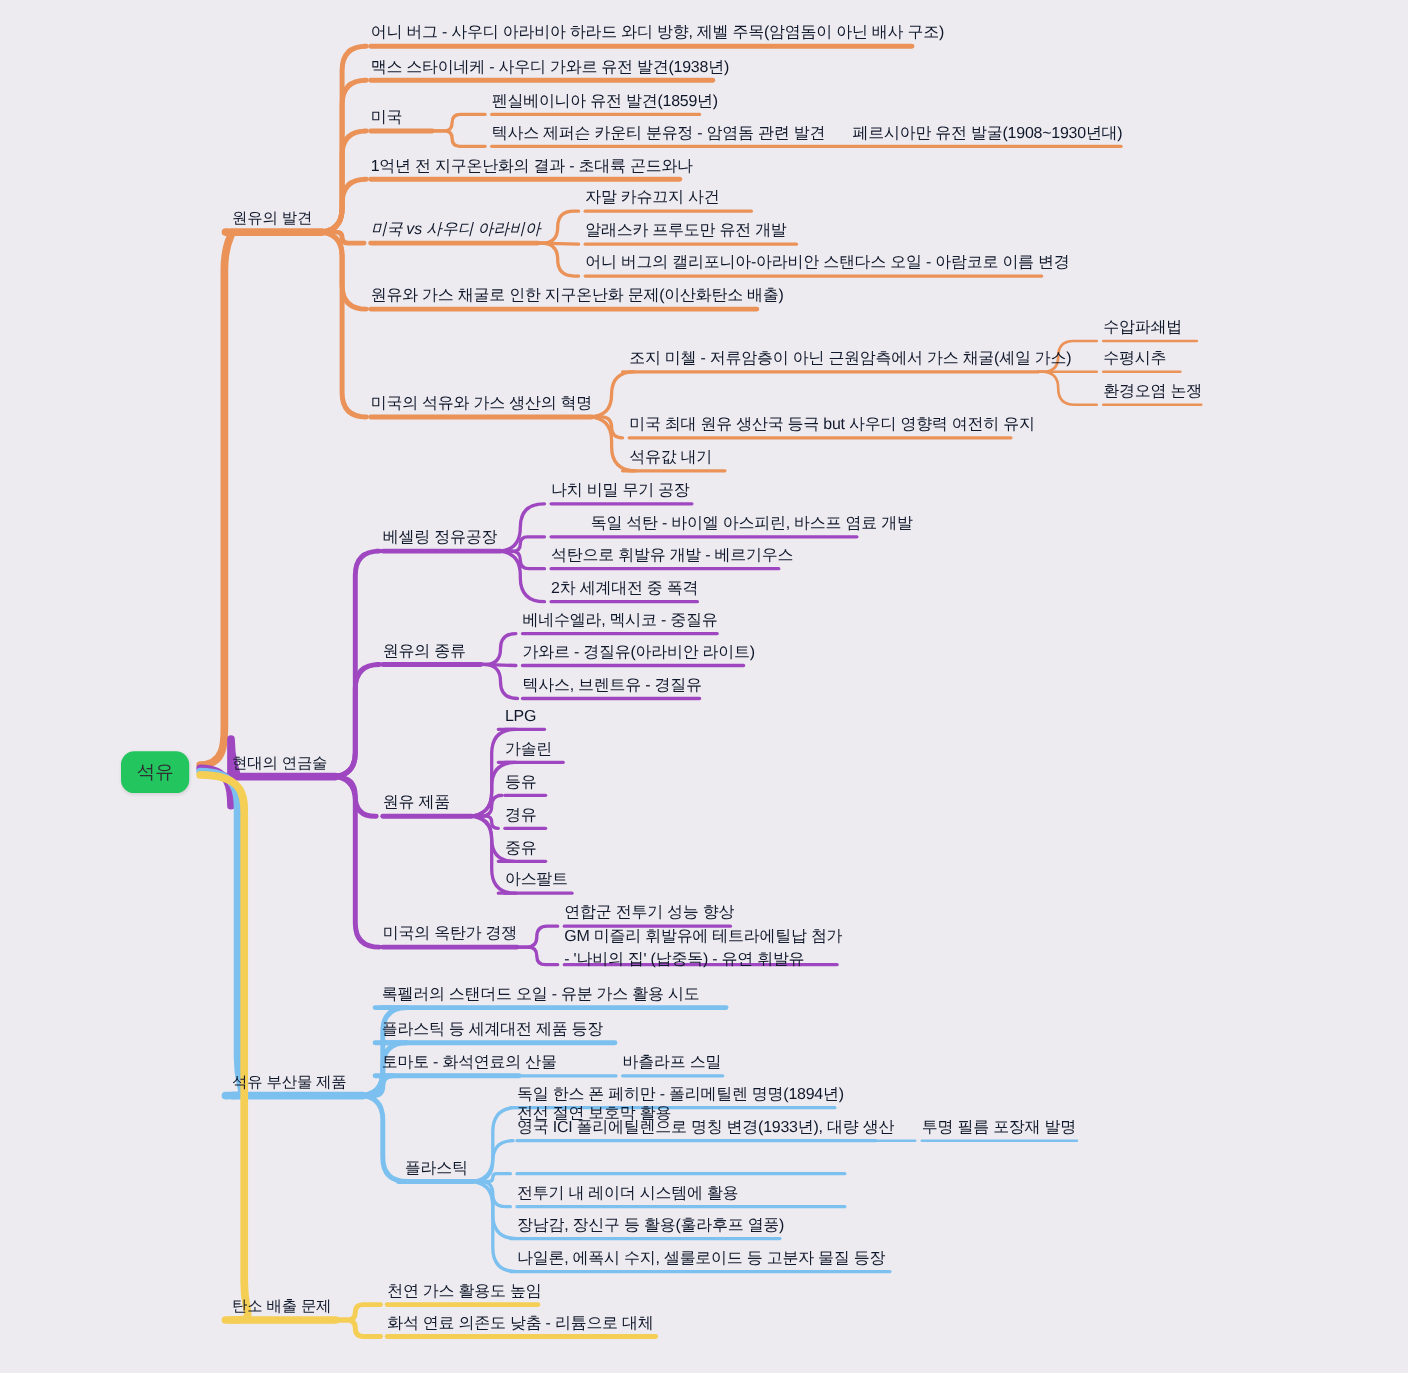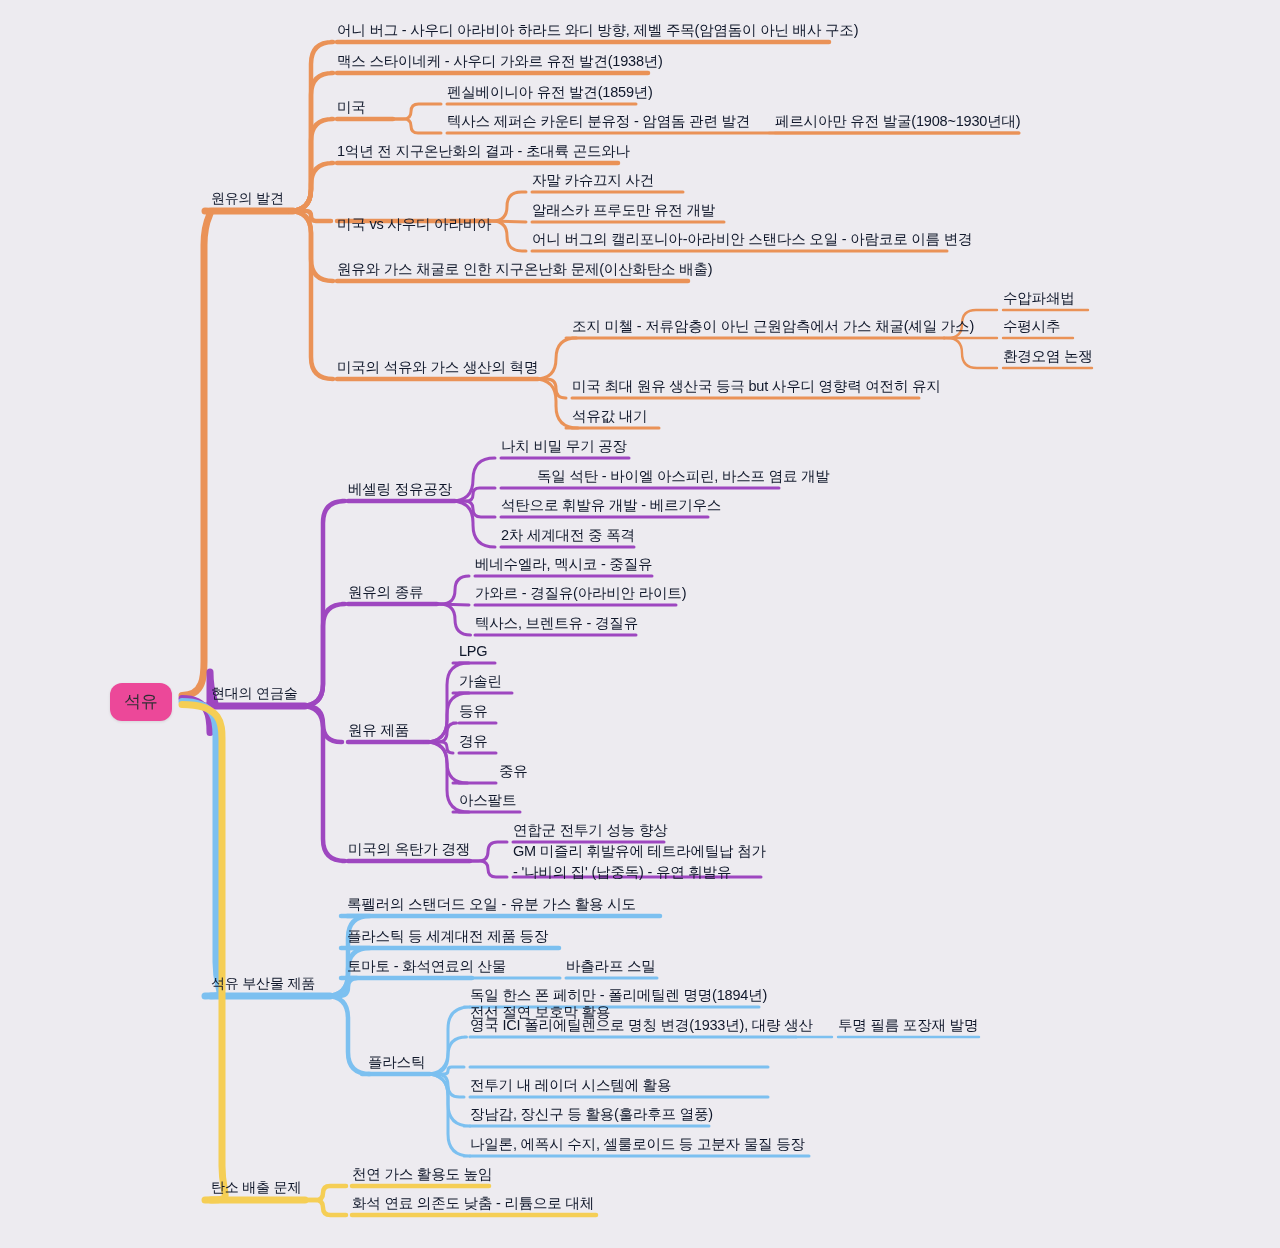"미국 vs 사우디 아라비아" div.node { font-style: none -> italic; top: 215px -> 200px }
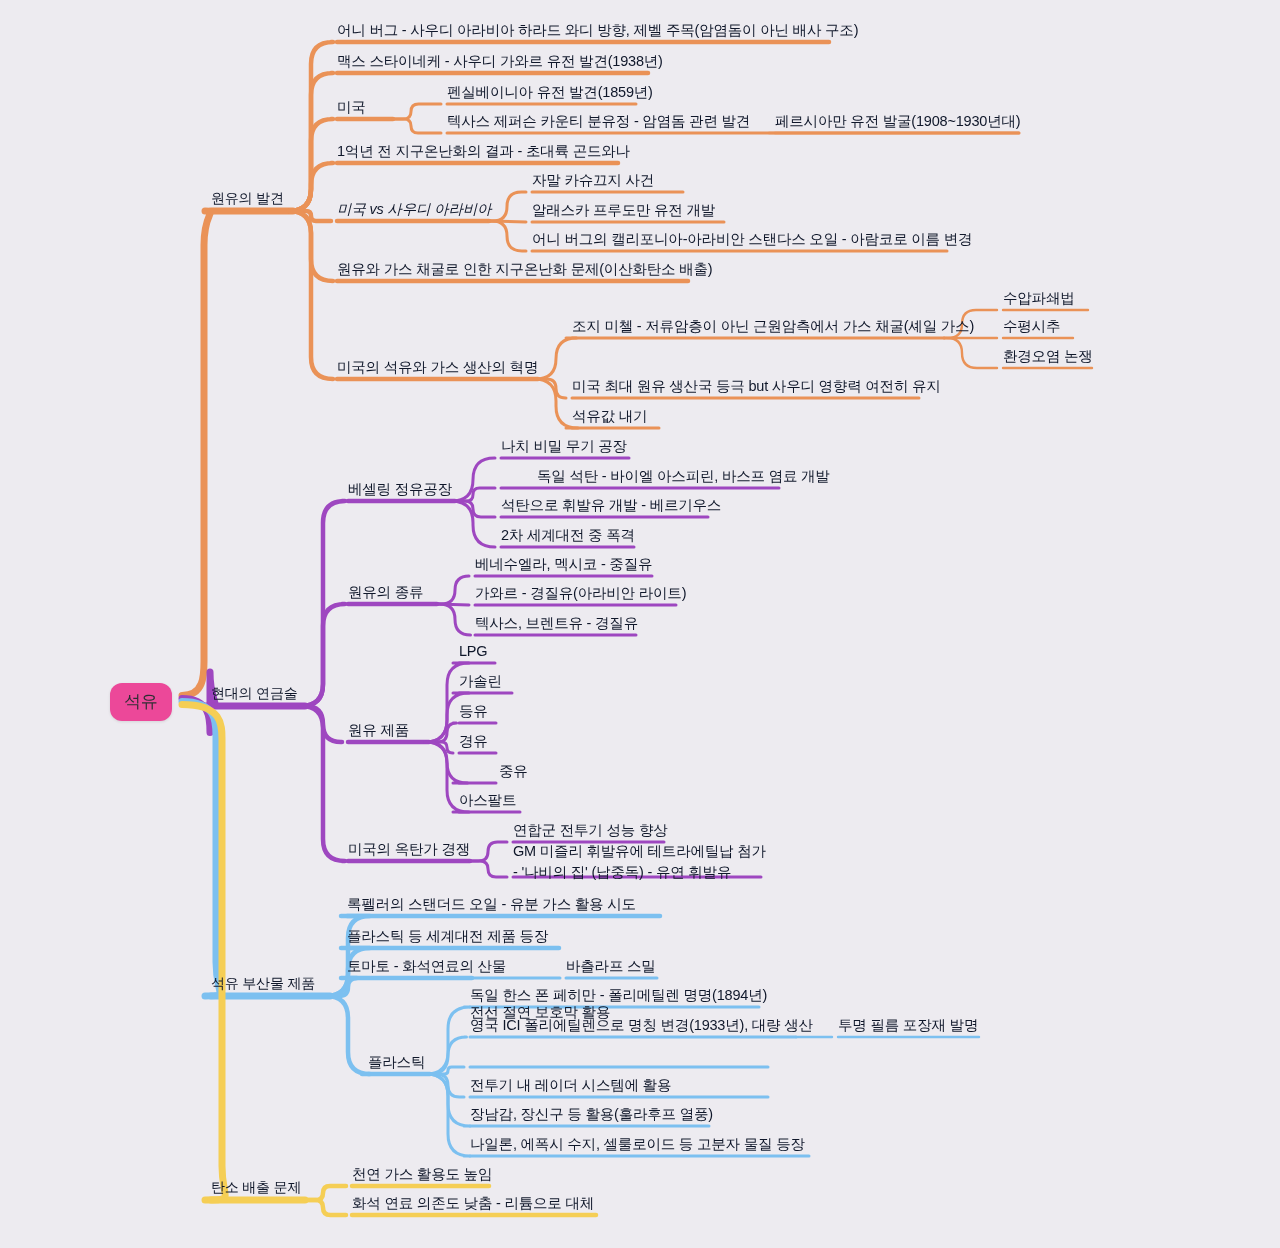"석유" .node.lvl0 { background: #ec4899 -> #22c55e }
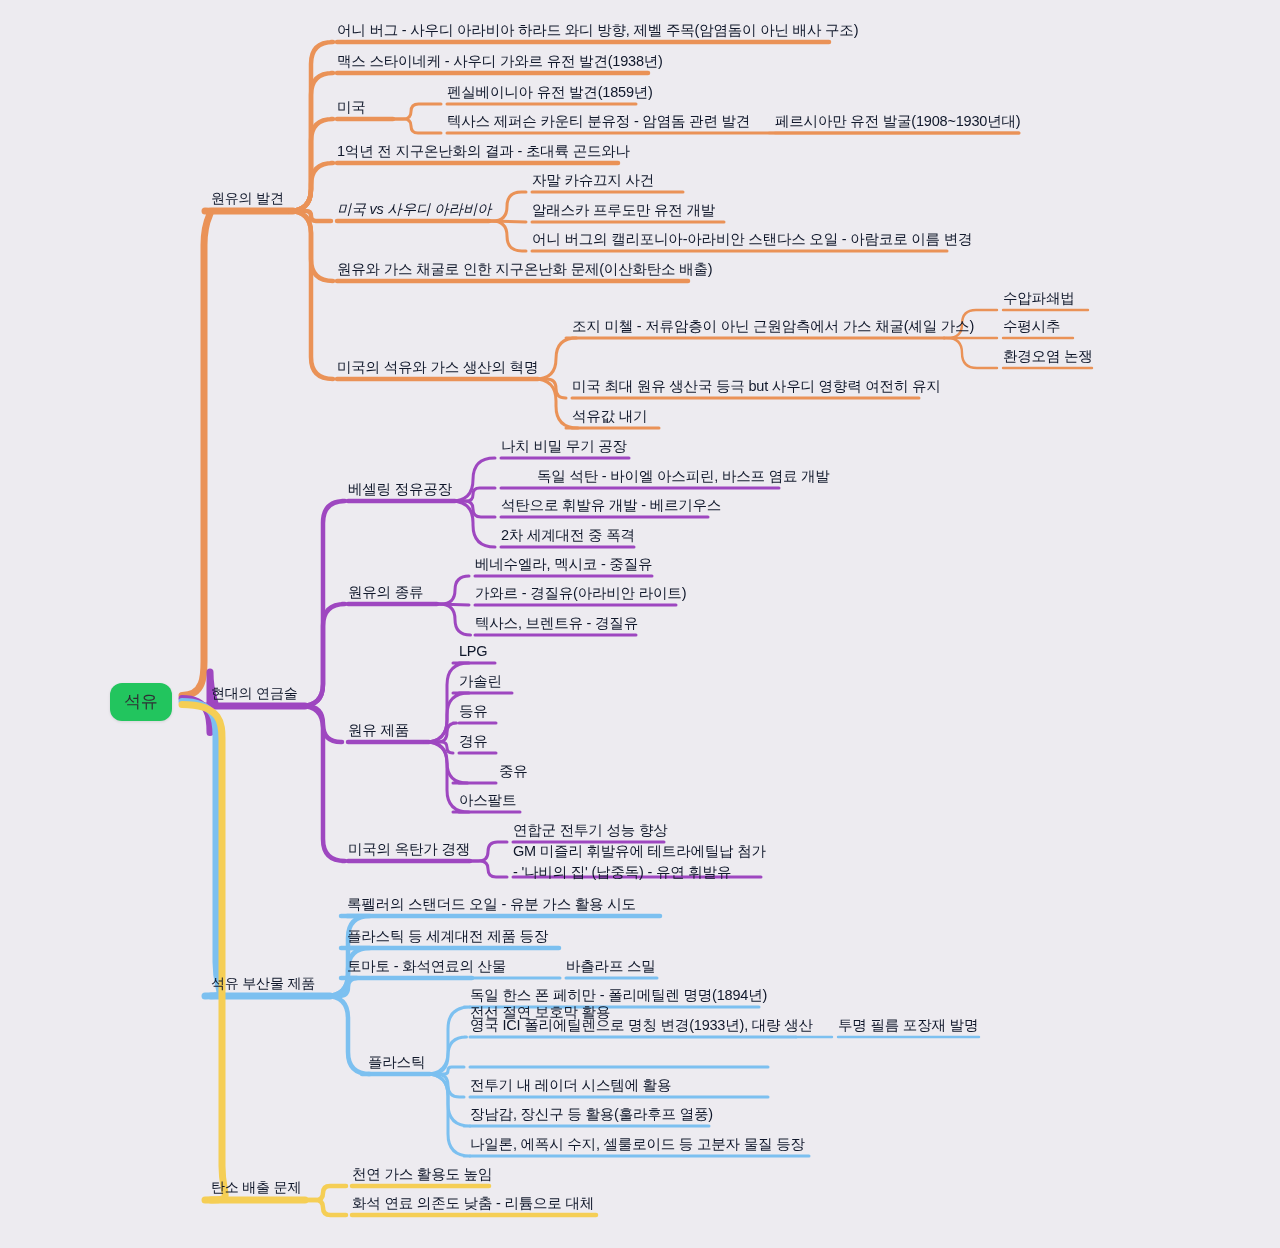"중유" div.node { margin-left: 40px -> none }
